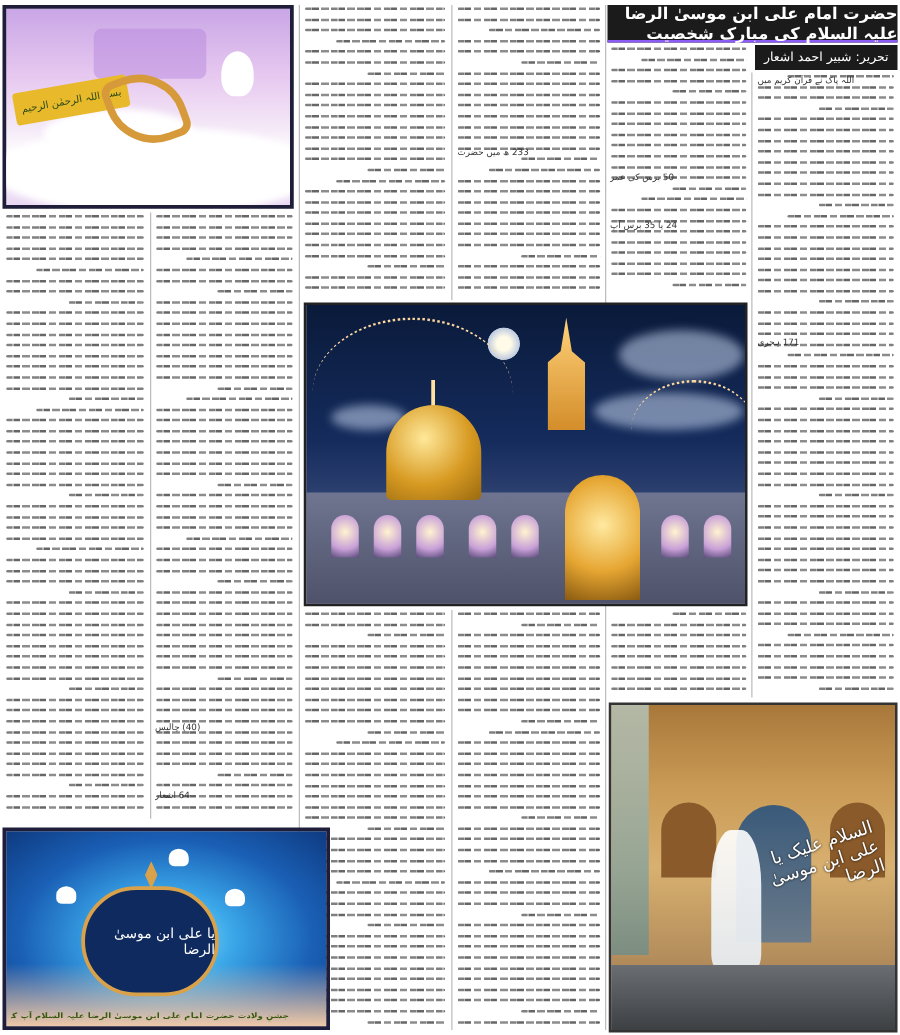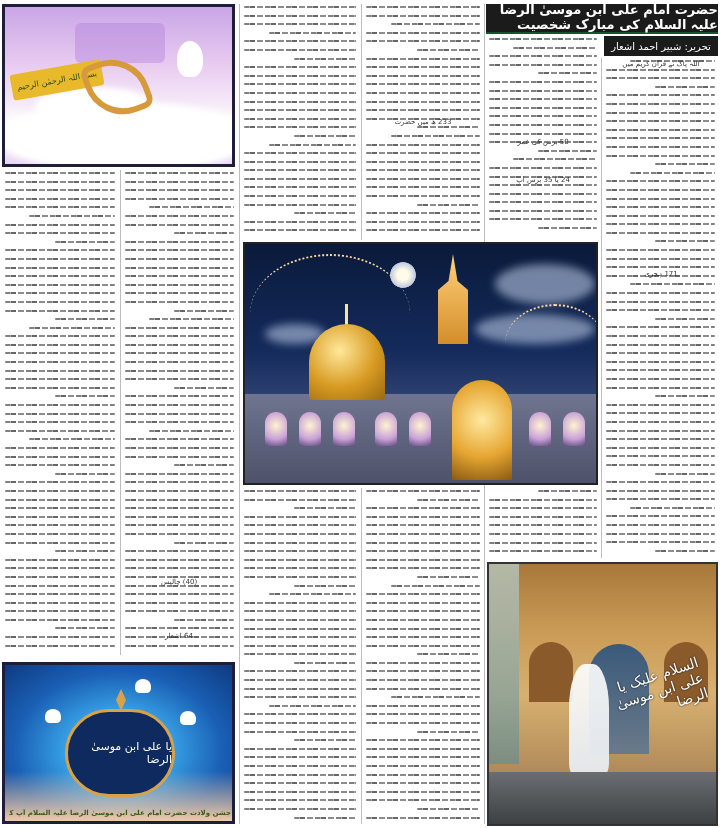"حضرت امام علی ابن موسیٰ" .headline { align-items: flex-end -> flex-start; border-bottom: 2px solid #14532d -> 2px solid #8b5cf6 }
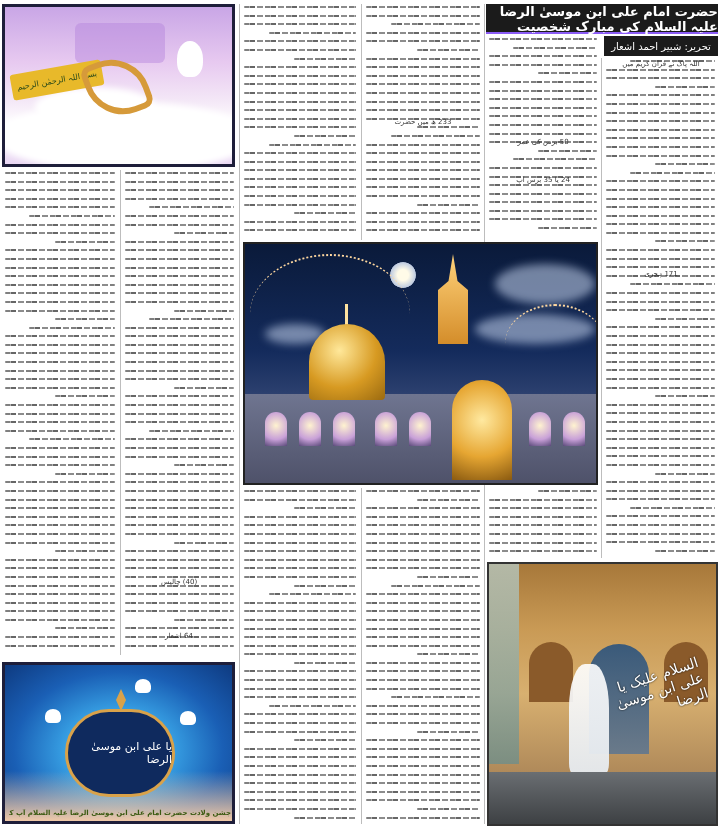"اللہ پاک نے قرآن کریم" .snippet { text-align: center -> left }
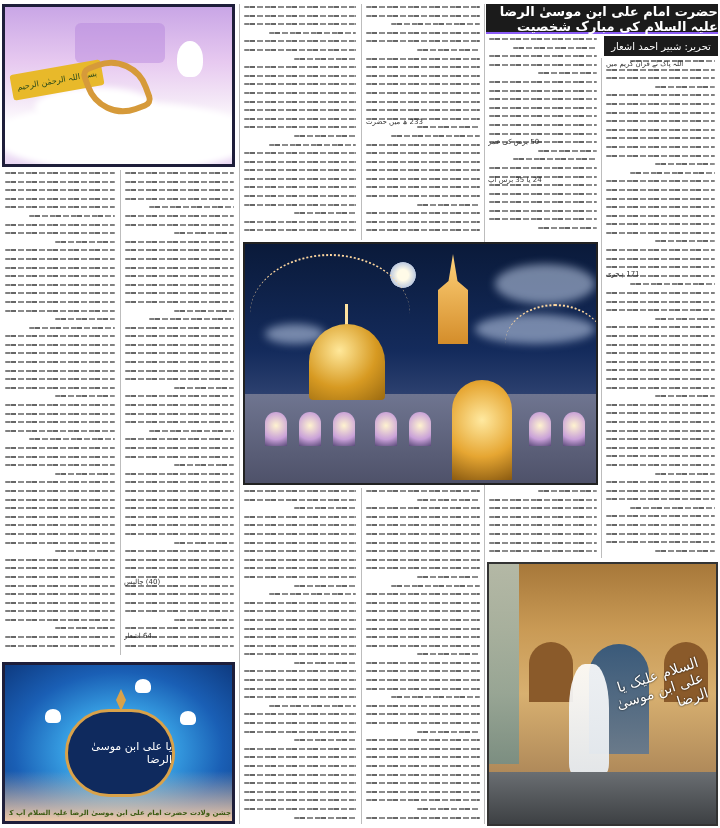"یا علی ابن موسیٰ الرضا" .img3 { width: 233px -> 262px }
